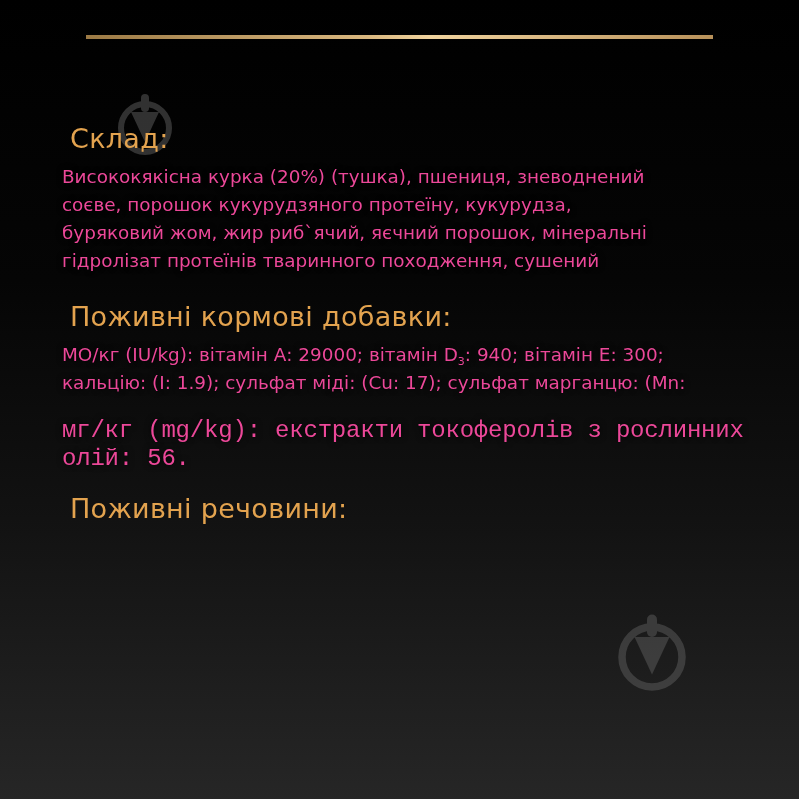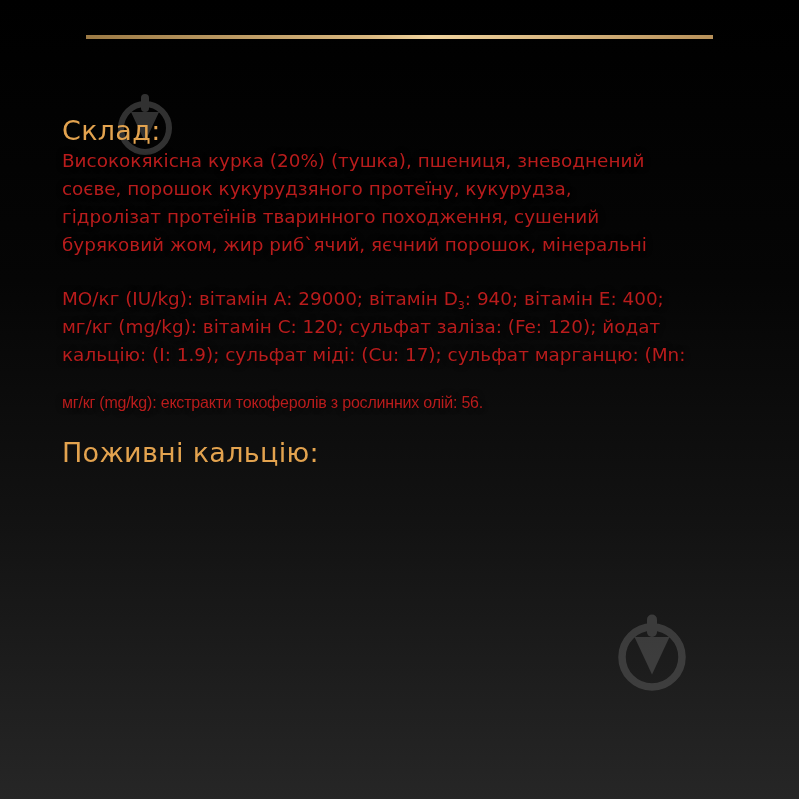"Склад:" .heading { margin: 0 -> 8px }
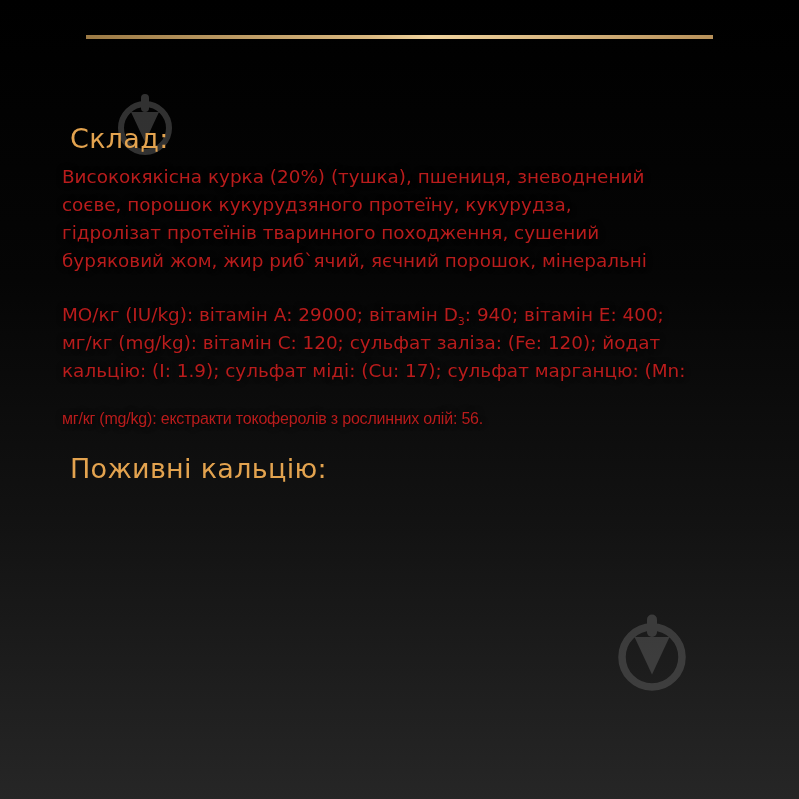"Висококякісна курка (20%) (тушка)," .body-text { color: #b91c1c -> #ec4899 }
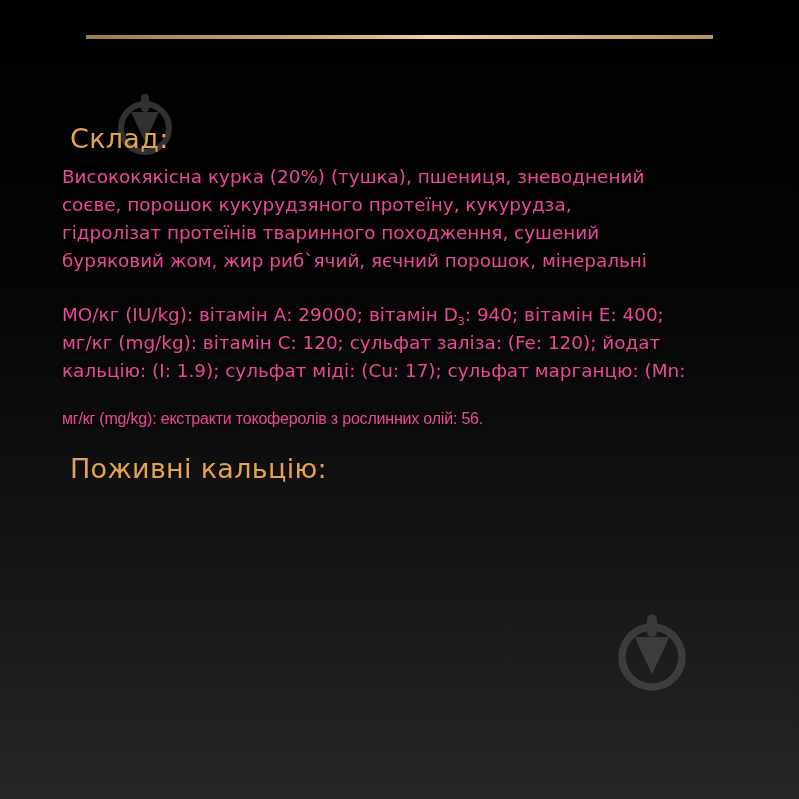"гідролізат протеїнів тваринного" p.body-text { order: before "буряковий жом, жир риб`ячий, яєчний" -> after "буряковий жом, жир риб`ячий, яєчний" }
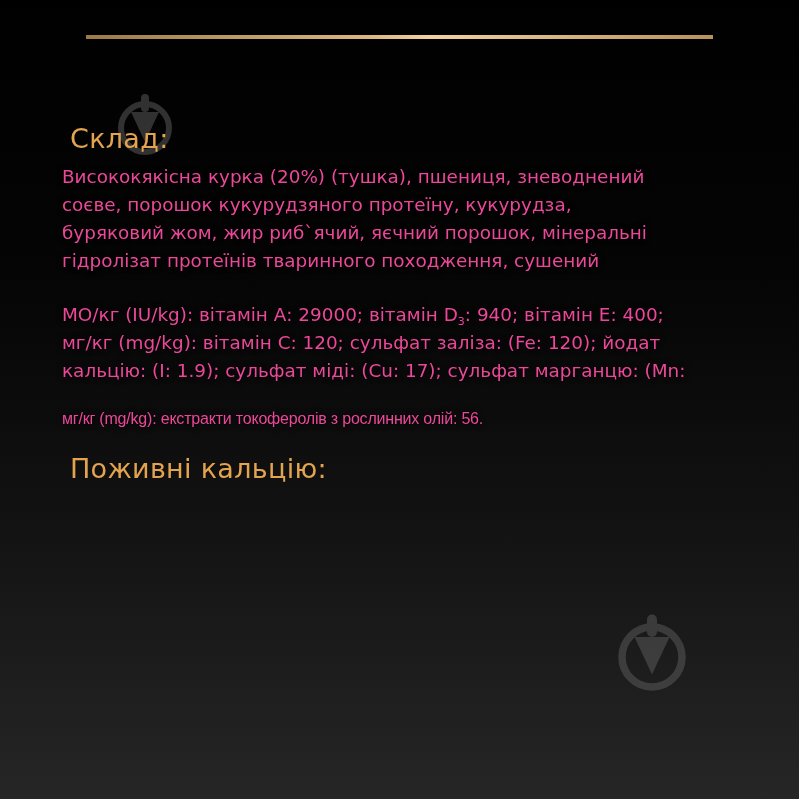"Поживні кормові добавки:" h2.heading { html: none -> <h2>Поживні кормові добавки:</h2> }
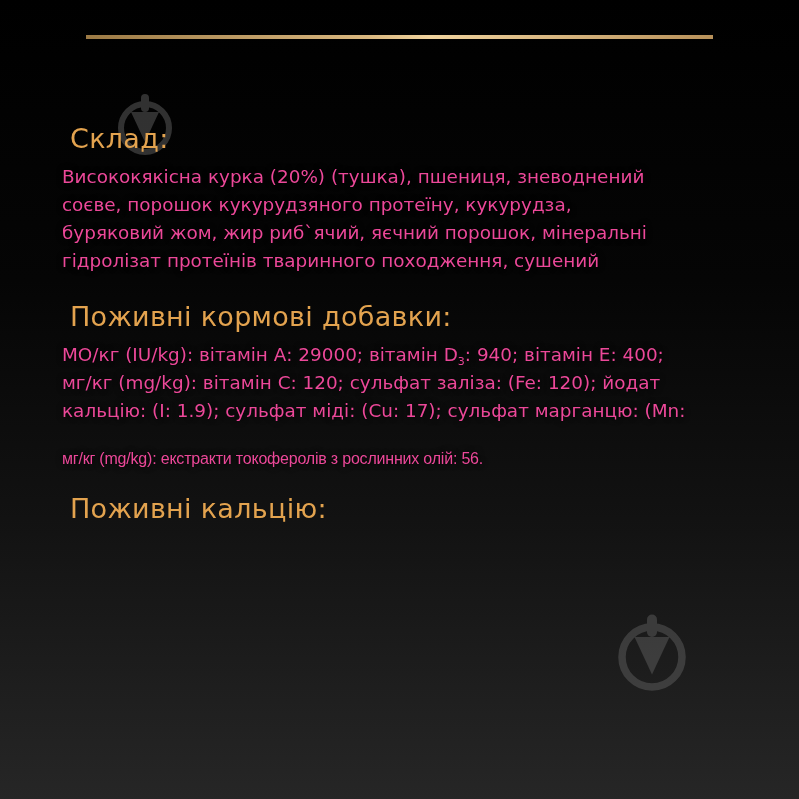": 940; вітамін Е: 400;" span { text: 400 -> 300 }
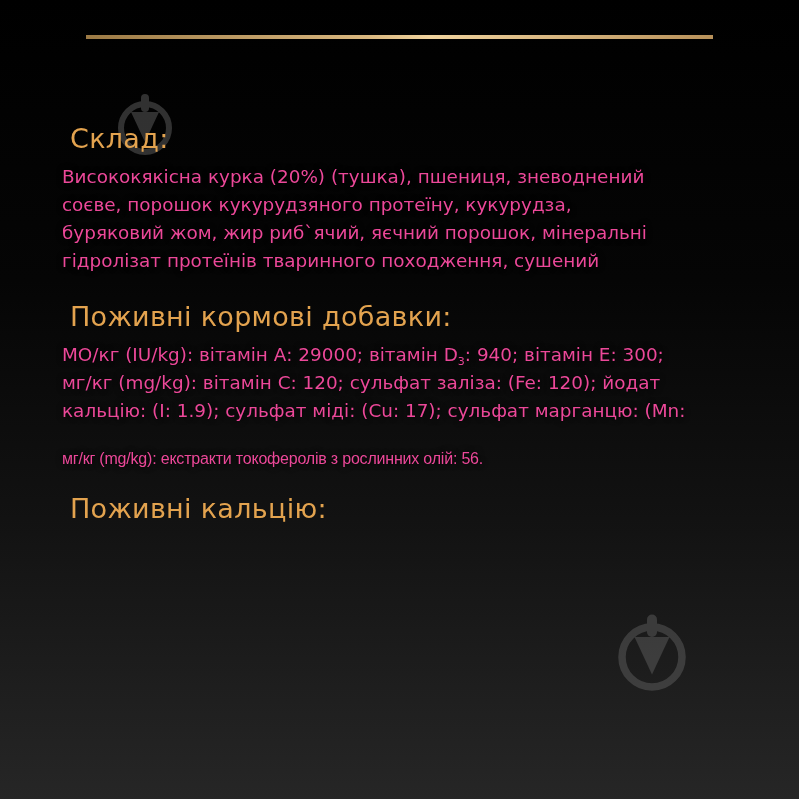"мг/кг (mg/kg): вітамін С: 120;" p.body-text { html: <p>мг/кг (mg/kg): вітамін С: 120; сульфат заліза: (Fe: 120); йодат</p> -> none }
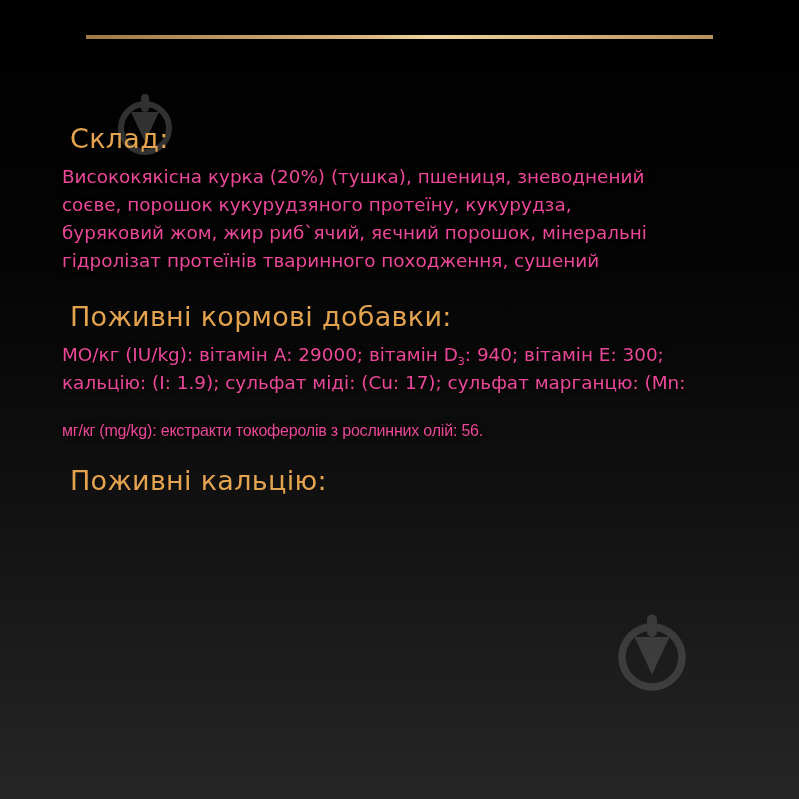"мг/кг (mg/kg): екстракти токоферолів з" .body-text.narrow { font-family: Liberation Sans, sans-serif -> Liberation Mono, monospace; font-size: 16px -> 24px }
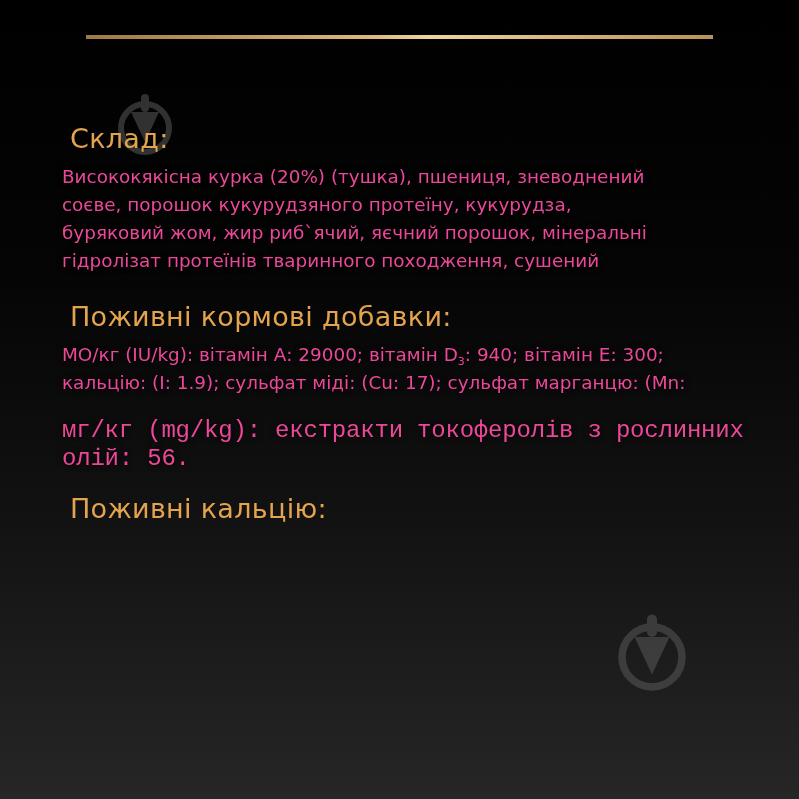"Поживні кальцію:" h2.heading { text: кальцію -> речовини }
